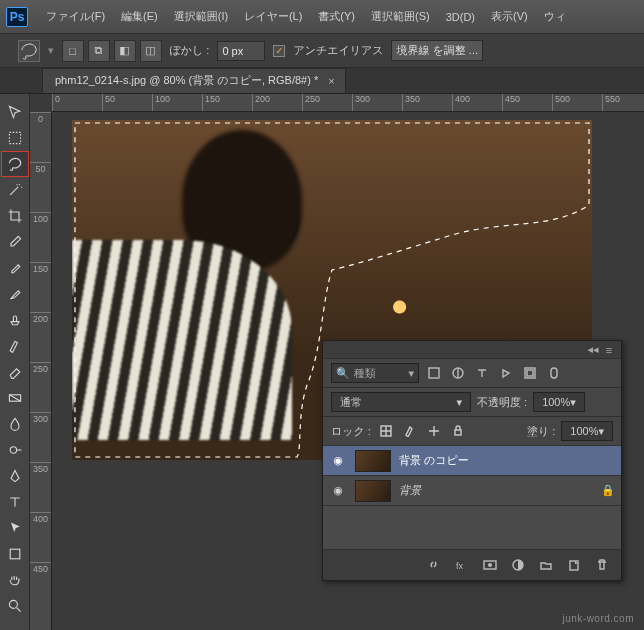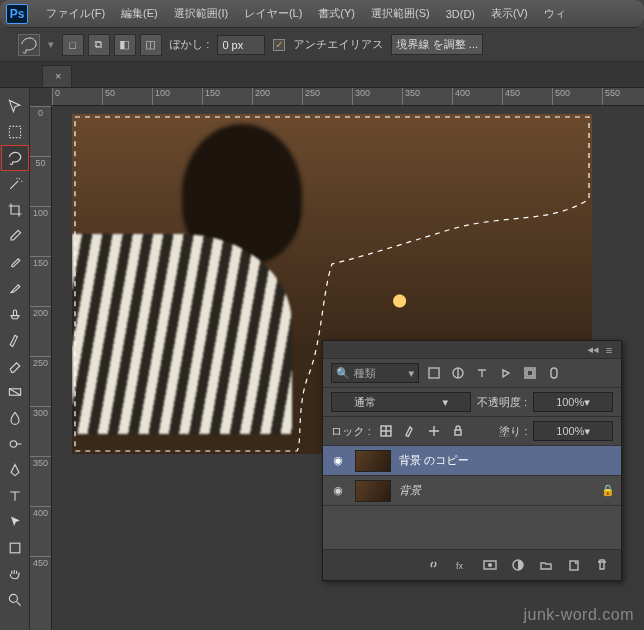"Ps" .menubar { border-radius: 9px -> none; height: 28px -> 34px }
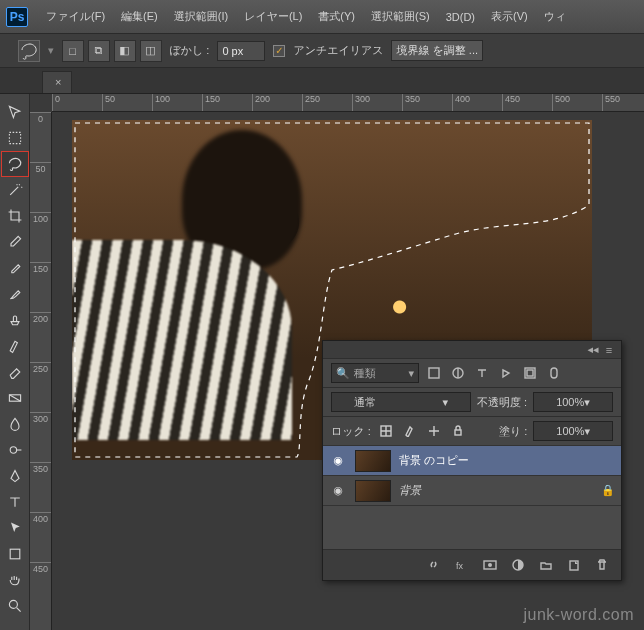"phm12_0214-s.jpg @ 80% (背景 のコピー," span { html: none -> <span>phm12_0214-s.jpg @ 80% (背景 のコピー, RGB/8#) *</span> }
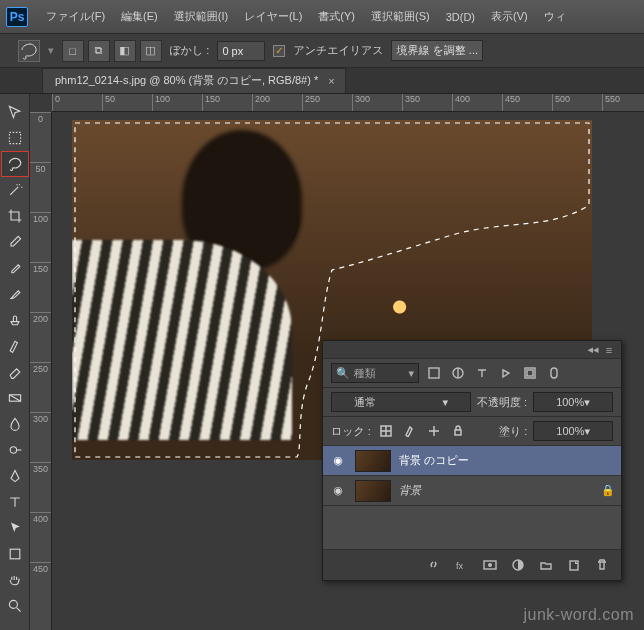"通常" .sel { padding: 0 22px -> 0 8px }
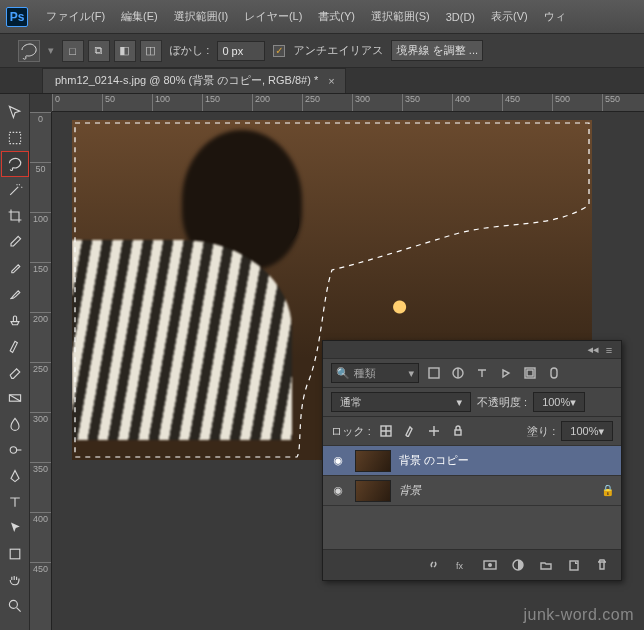"junk-word.com" .watermark { font-size: 16px -> 10px }
